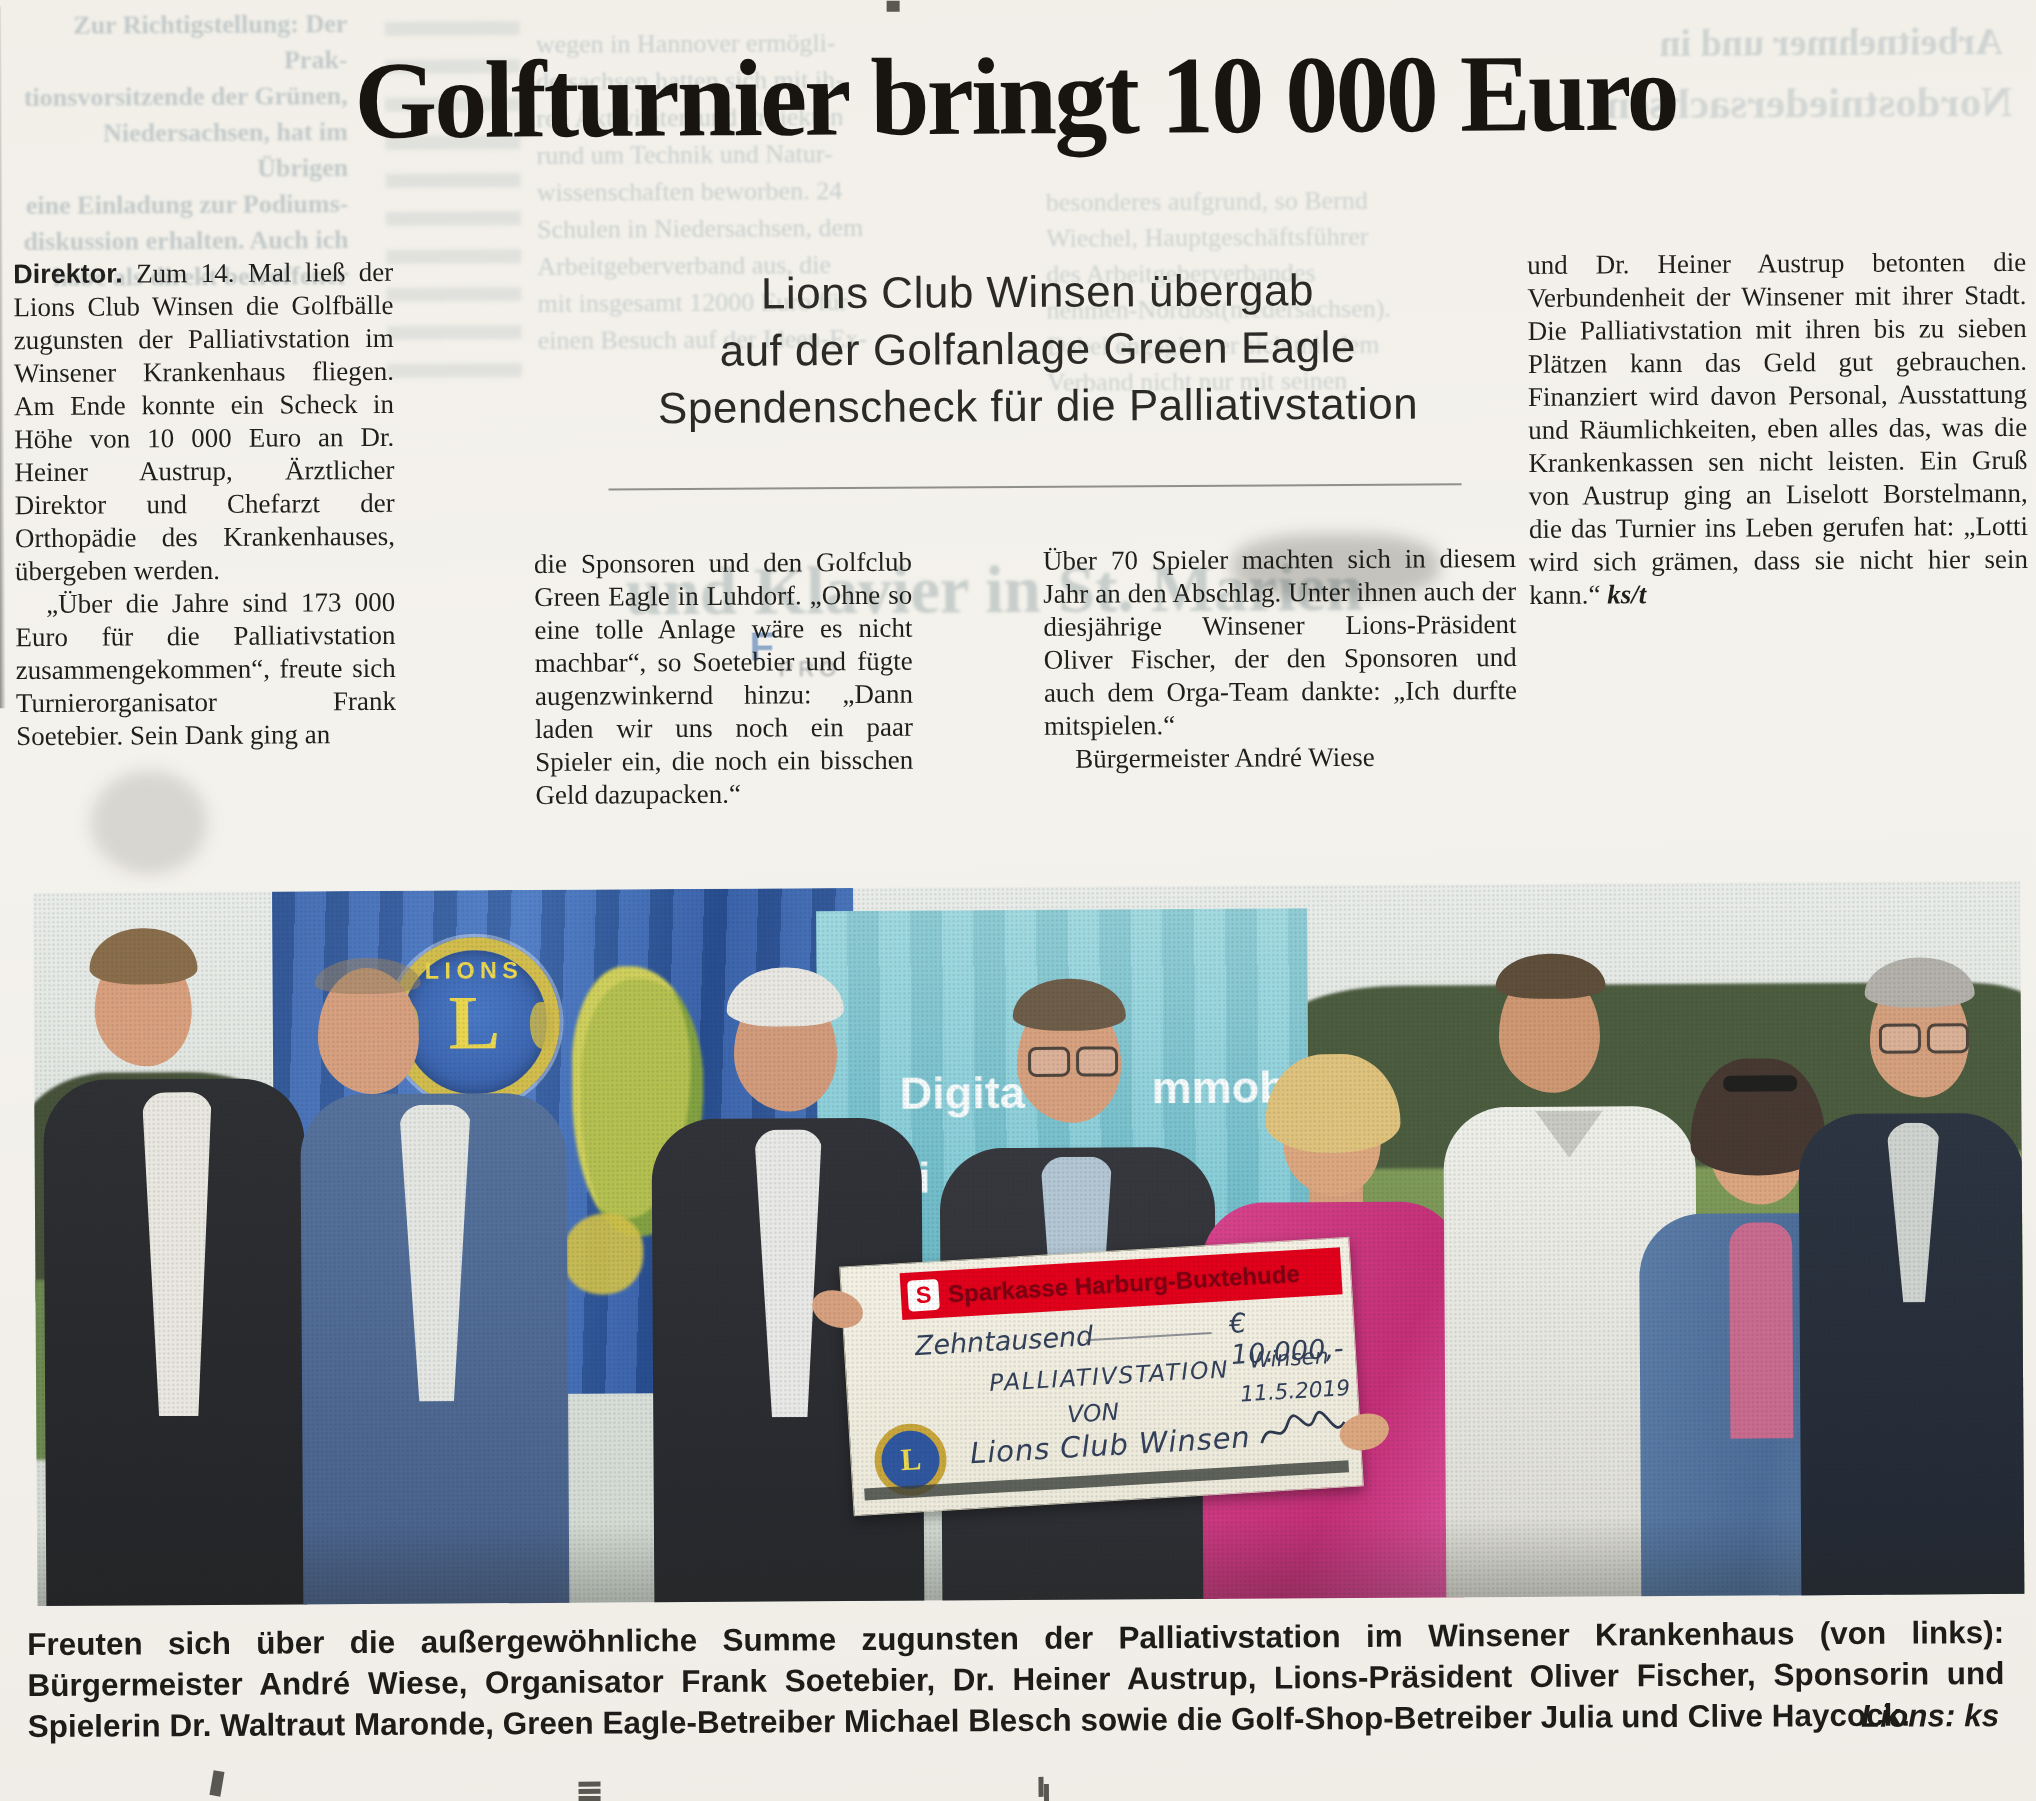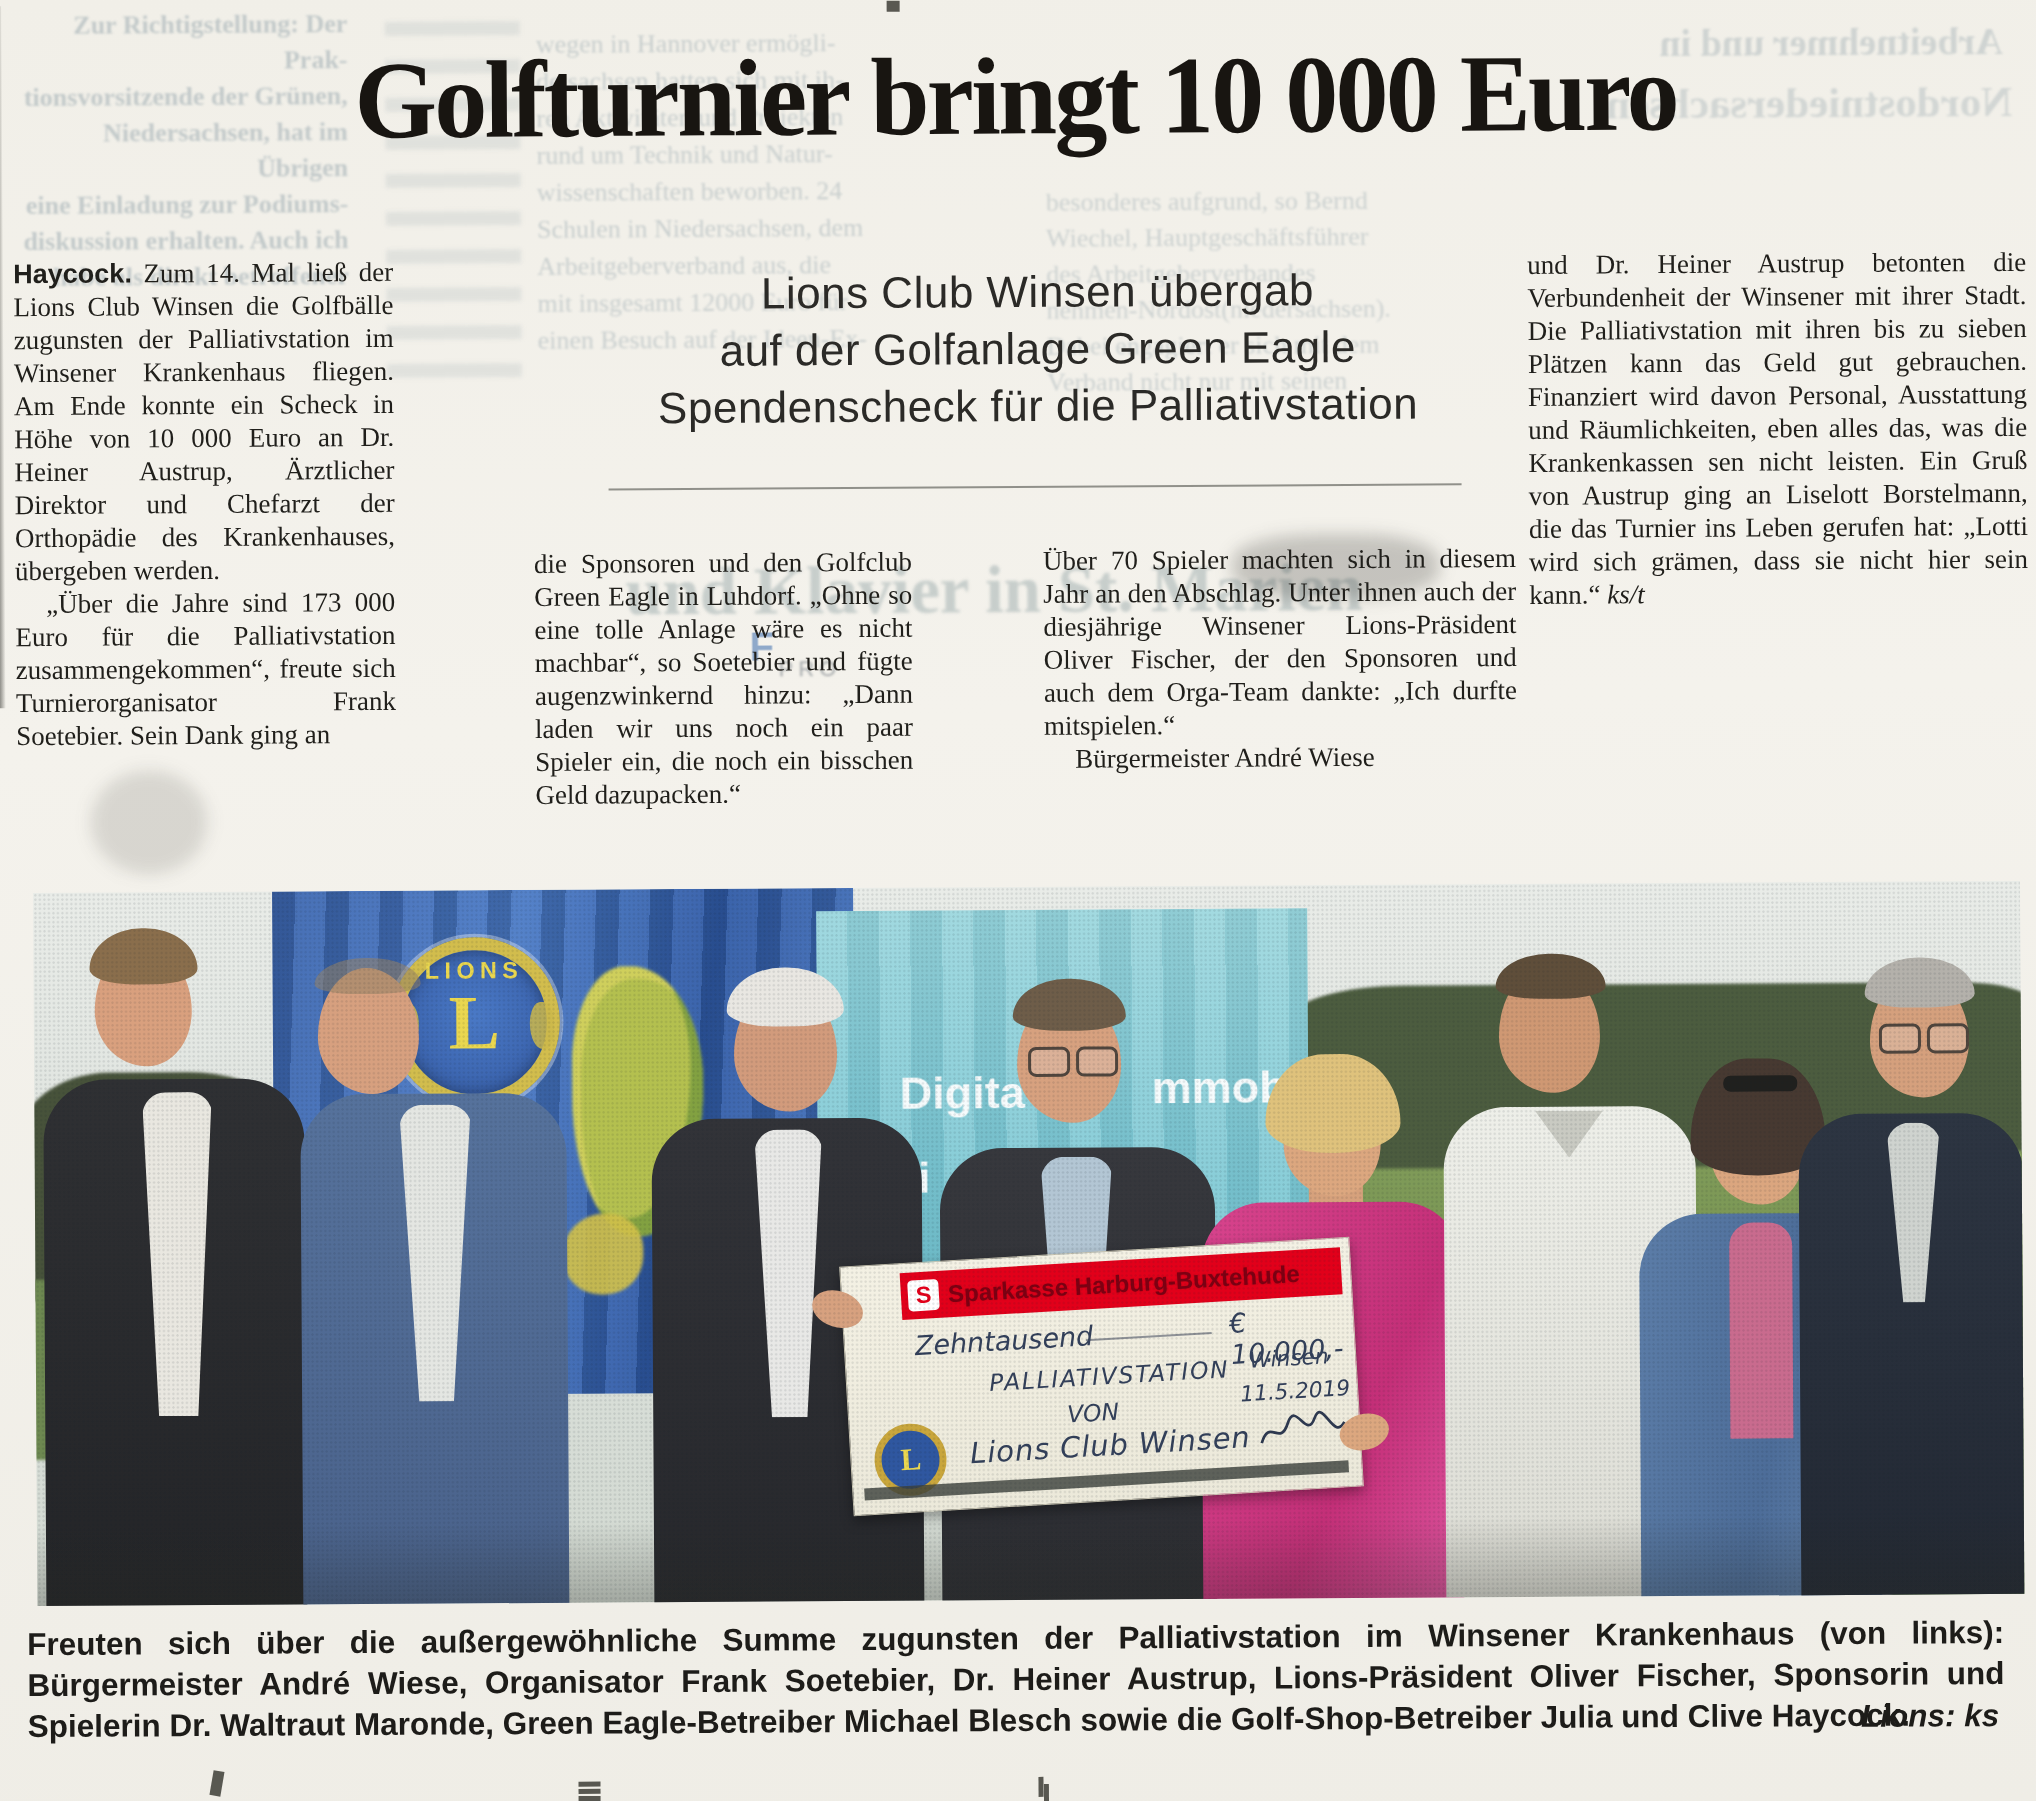"Haycock." span.dateline { text: Haycock -> Direktor }
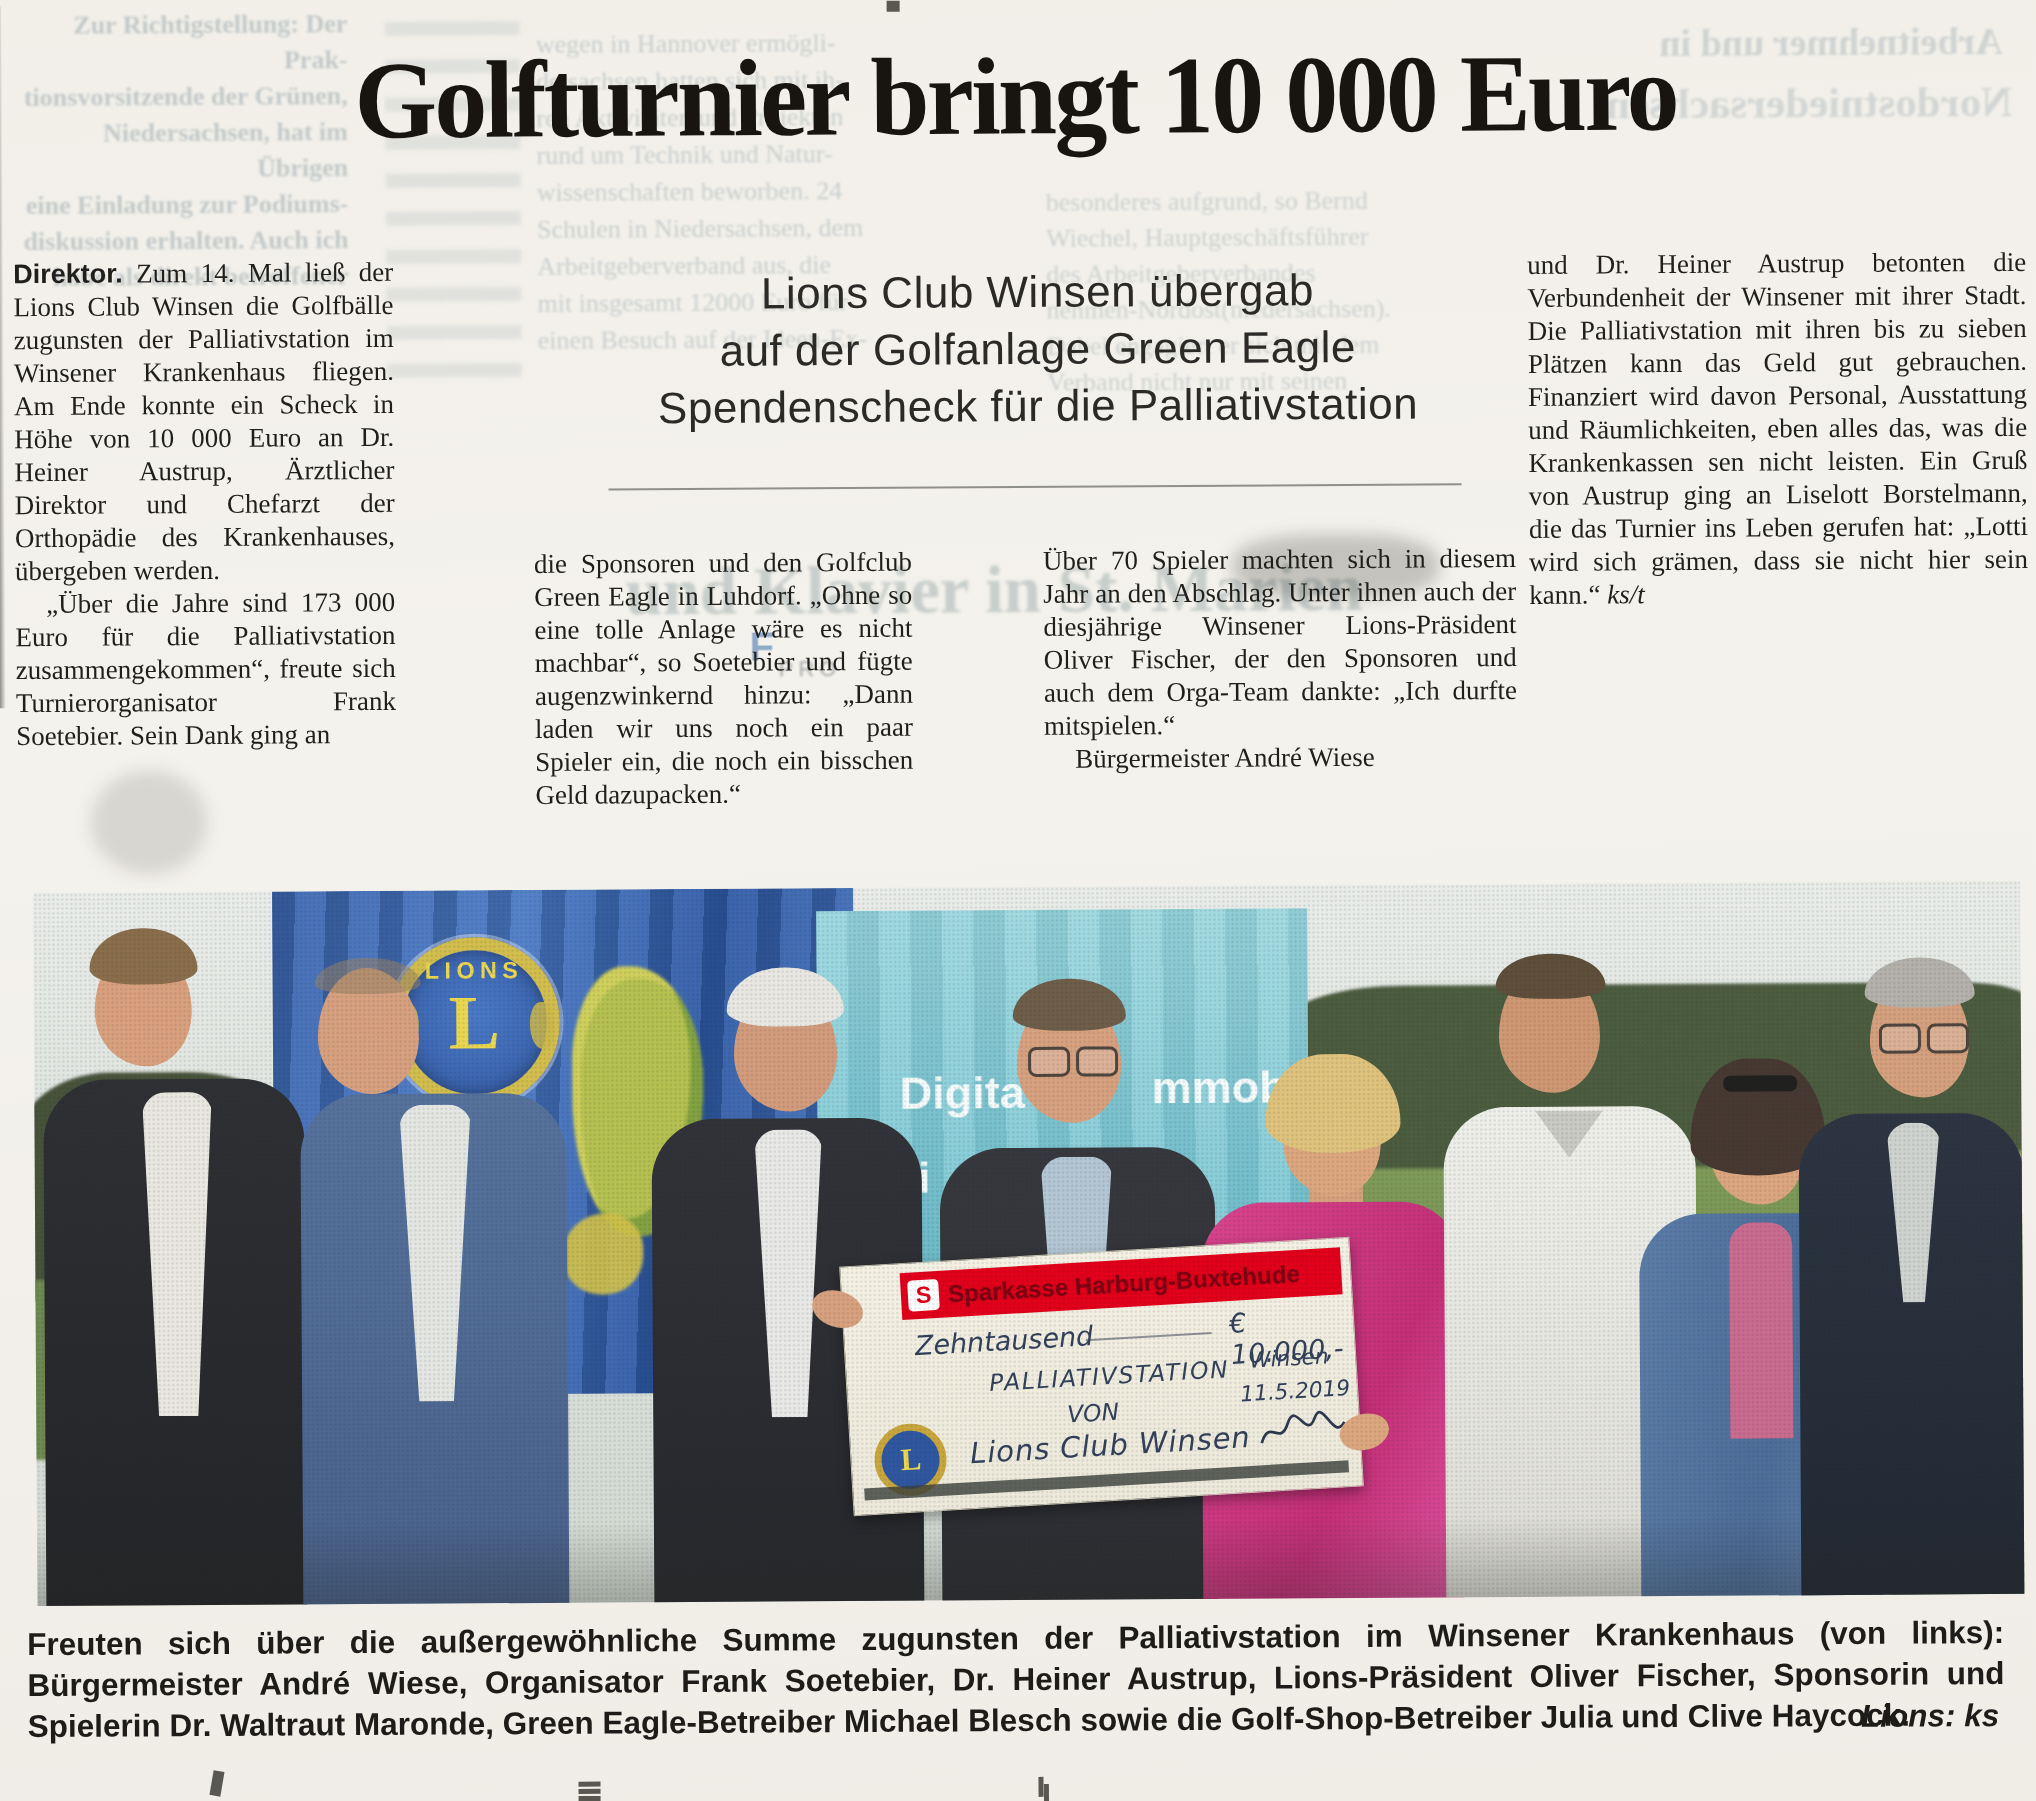"ks/t" .byline { font-weight: none -> bold }
